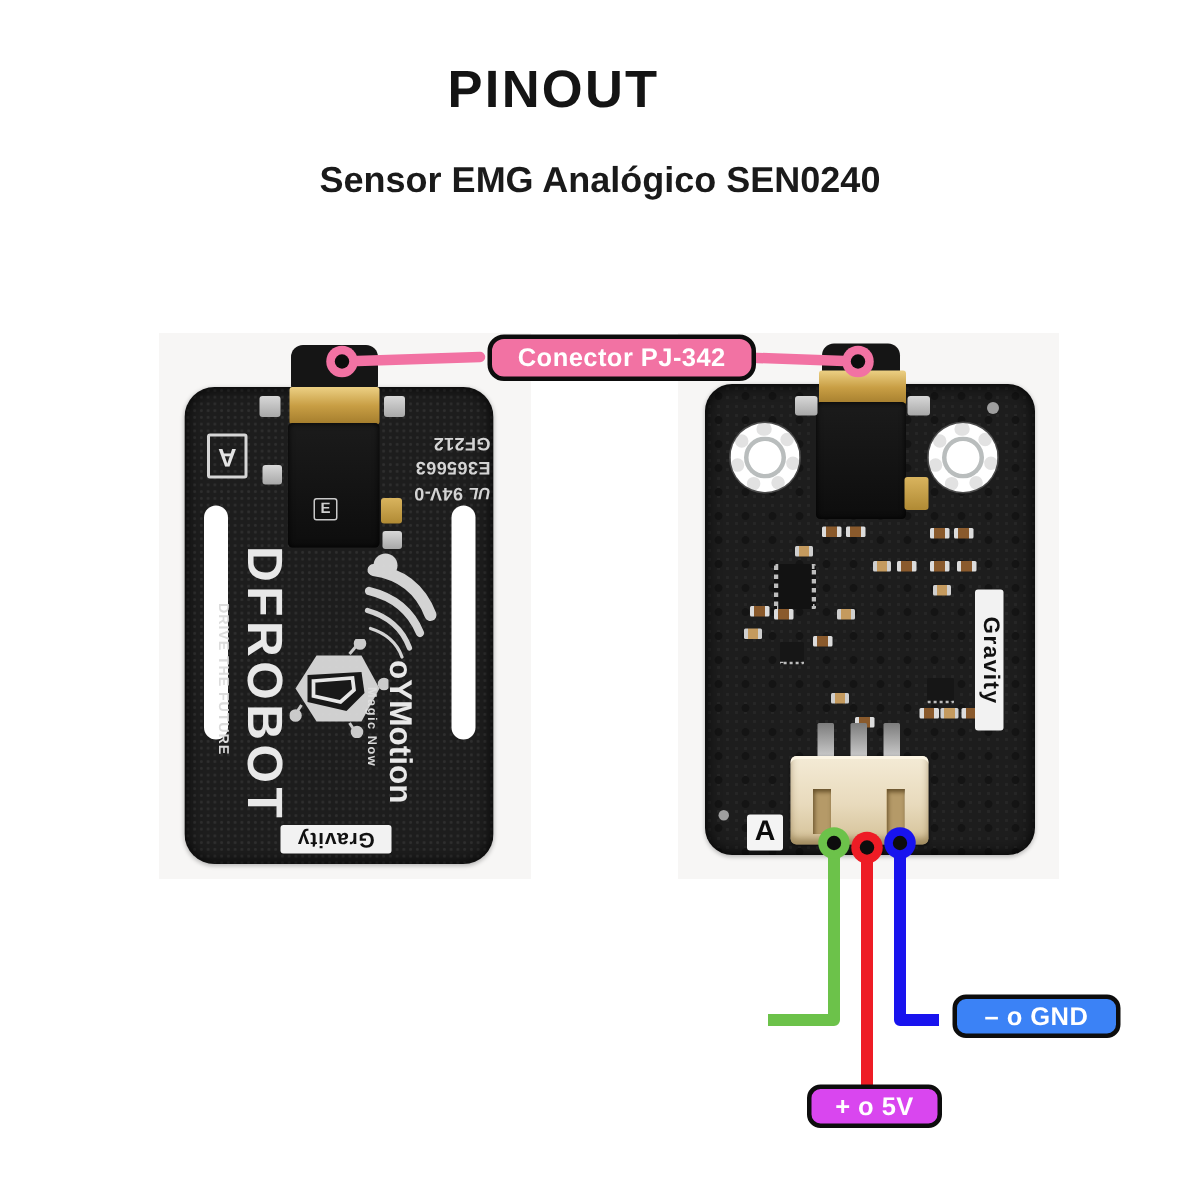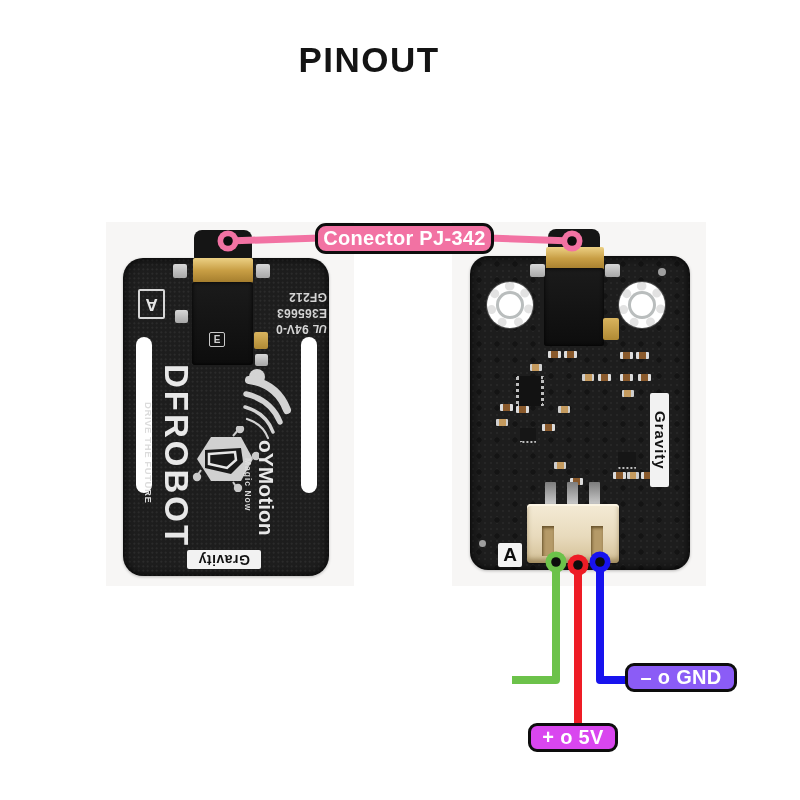"Sensor EMG Analógico SEN0240" div.subtitle { html: none -> <div>Sensor EMG Analógico SEN0240</div> }
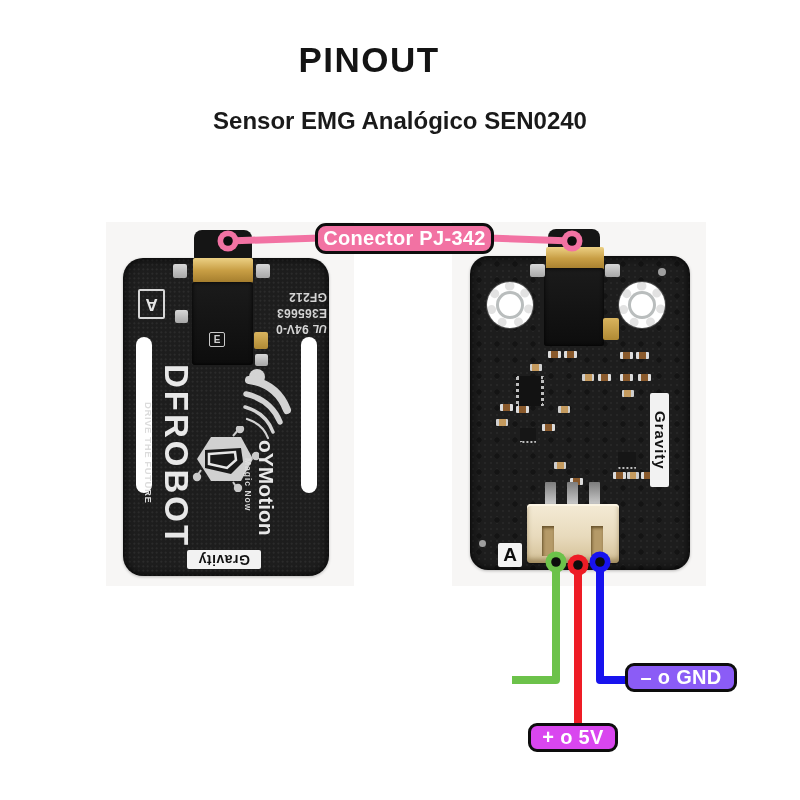"Conector PJ-342" .tag { font-size: 20px -> 17px; margin-left: none -> 10px }
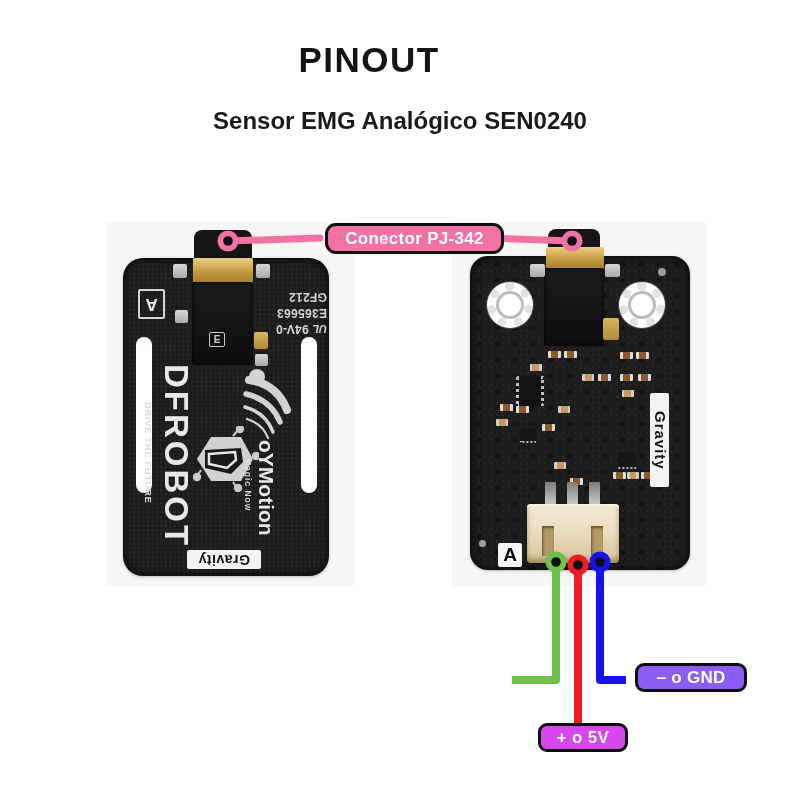"– o GND" .tag.ground { background: #8b5cf6 -> #3b82f6 }
